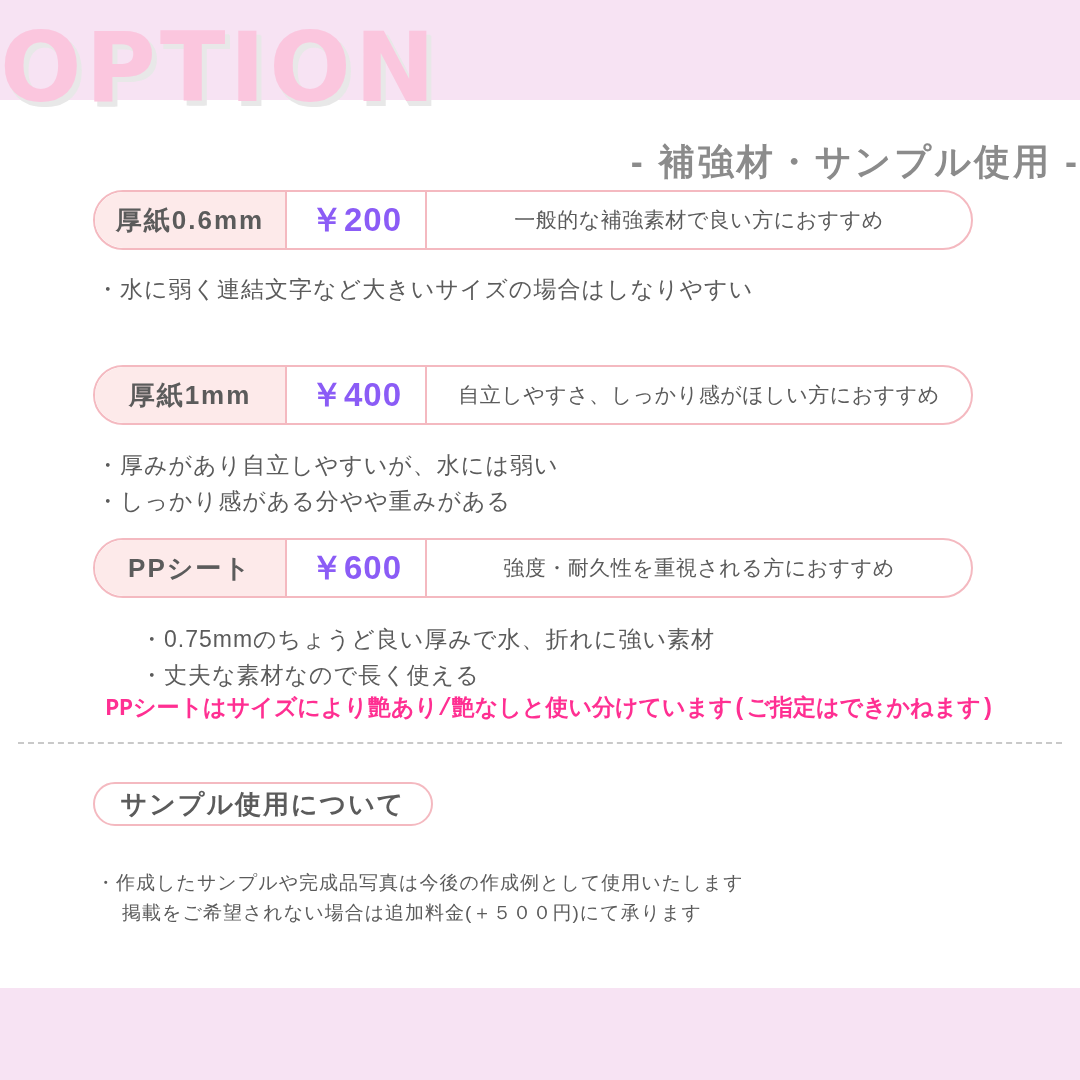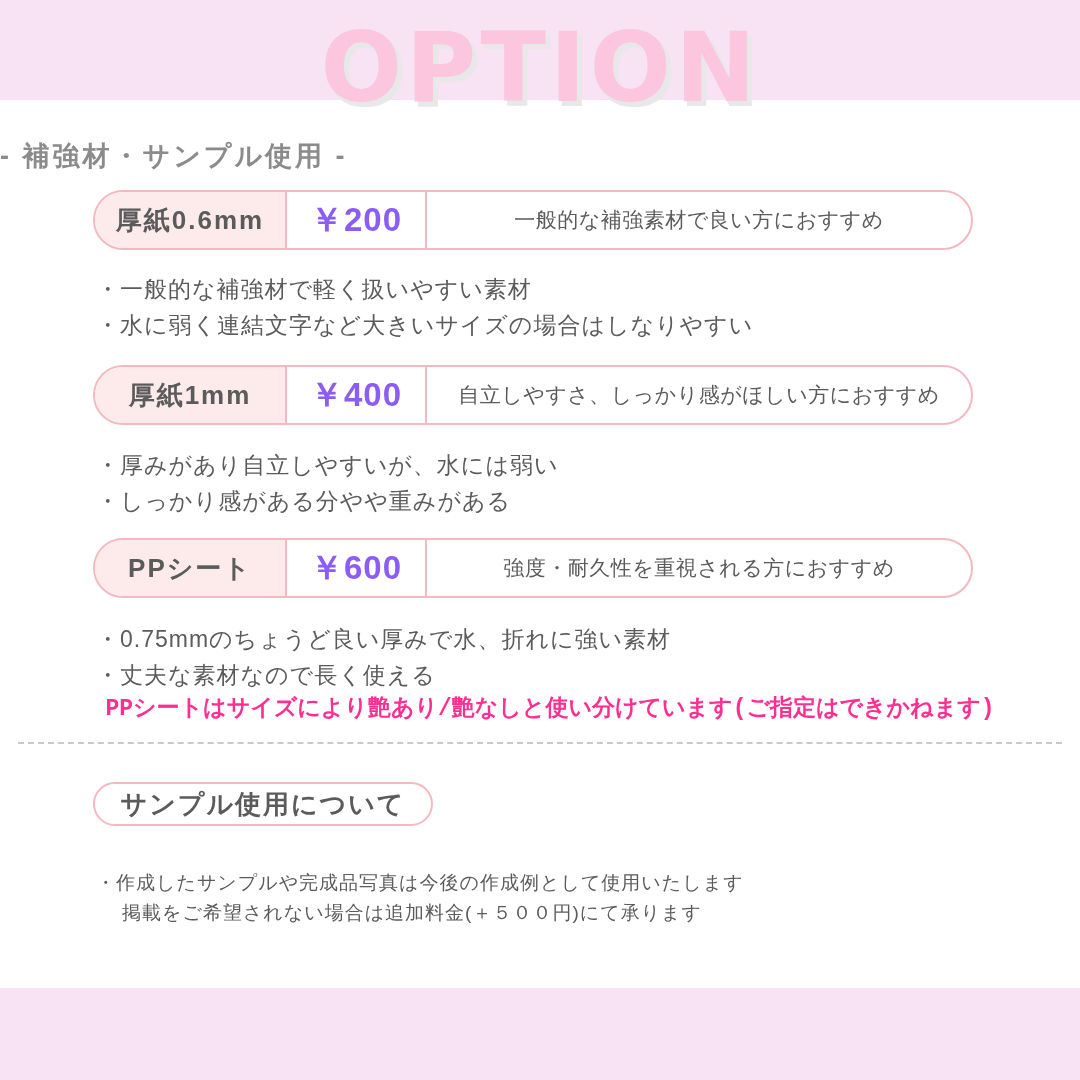"OPTION" .title-wrap { text-align: center -> none }
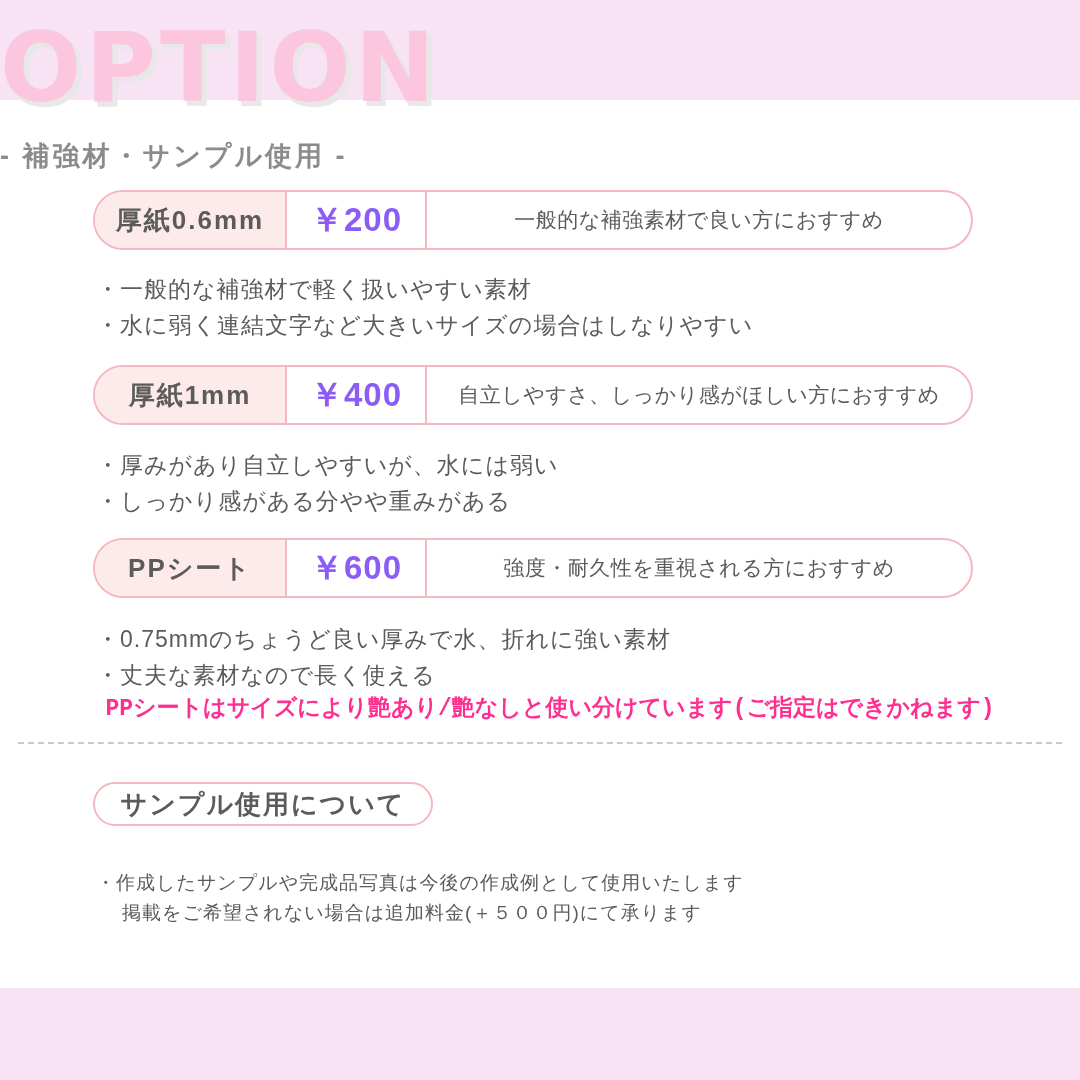"‐ 補強材・サンプル使用 ‐" .subtitle { font-size: 27px -> 36px; text-align: left -> right }
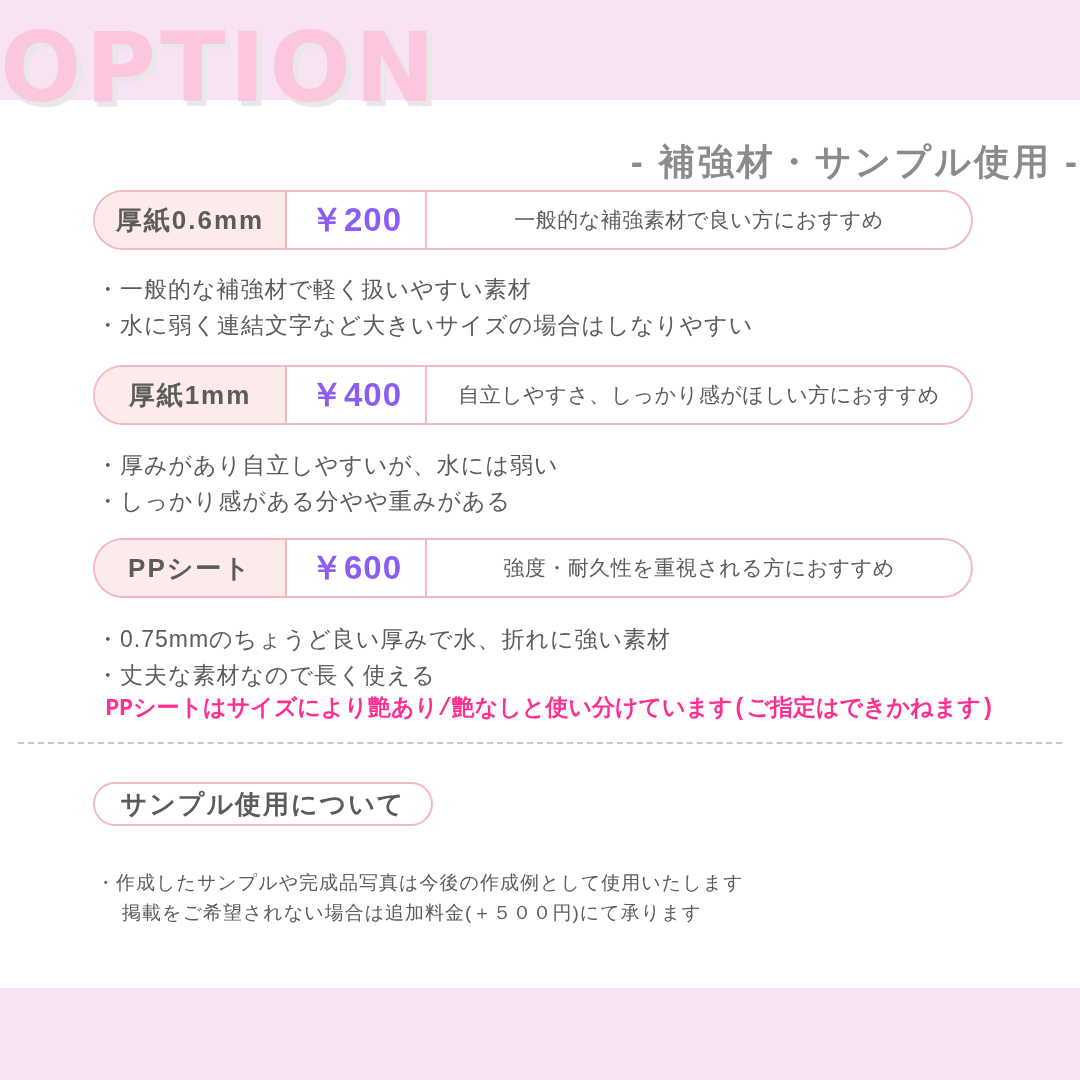"・一般的な補強材で軽く扱いやすい素材" div { html: <div>・一般的な補強材で軽く扱いやすい素材</div> -> none }
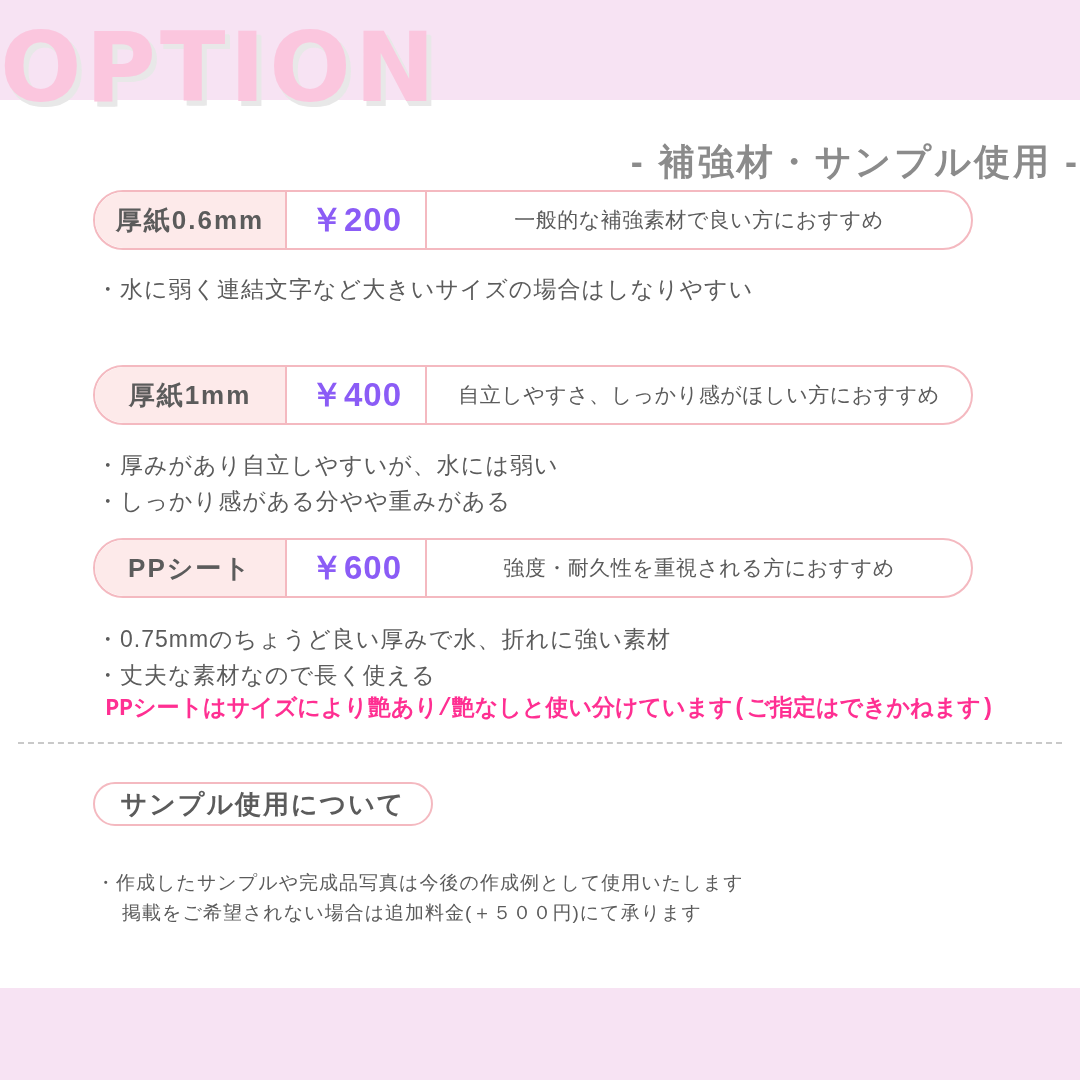"・0.75mmのちょうど良い厚みで水、折れに強い素材" div.bullets { margin-left: none -> 44px }
